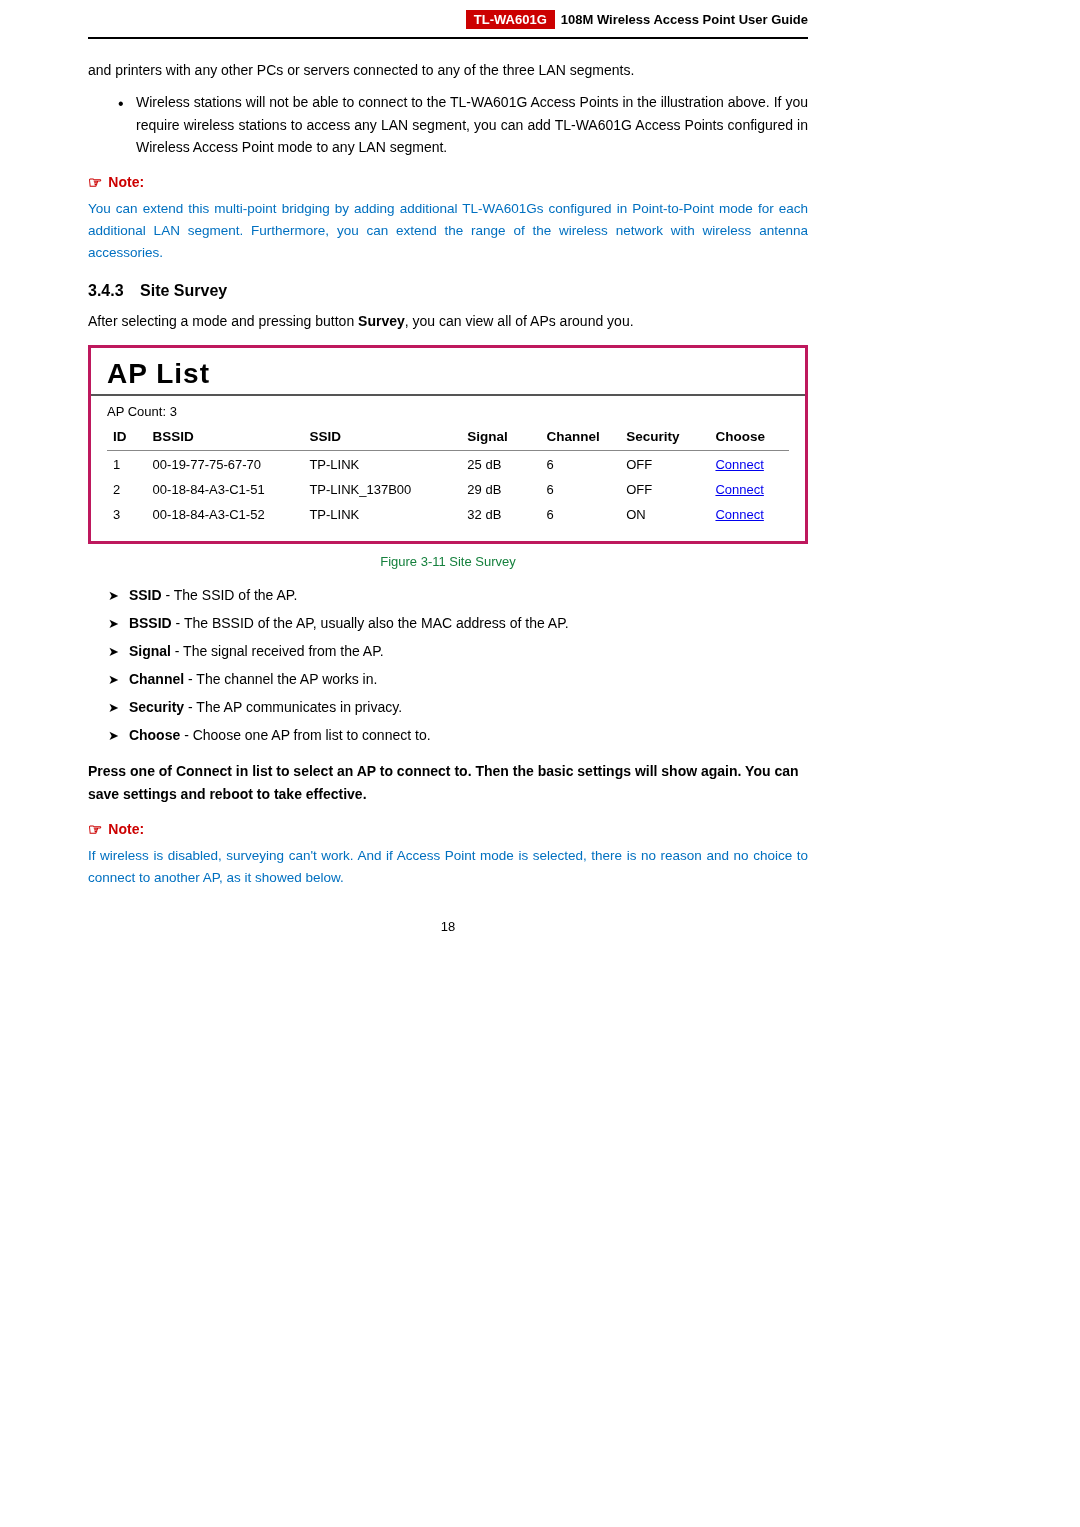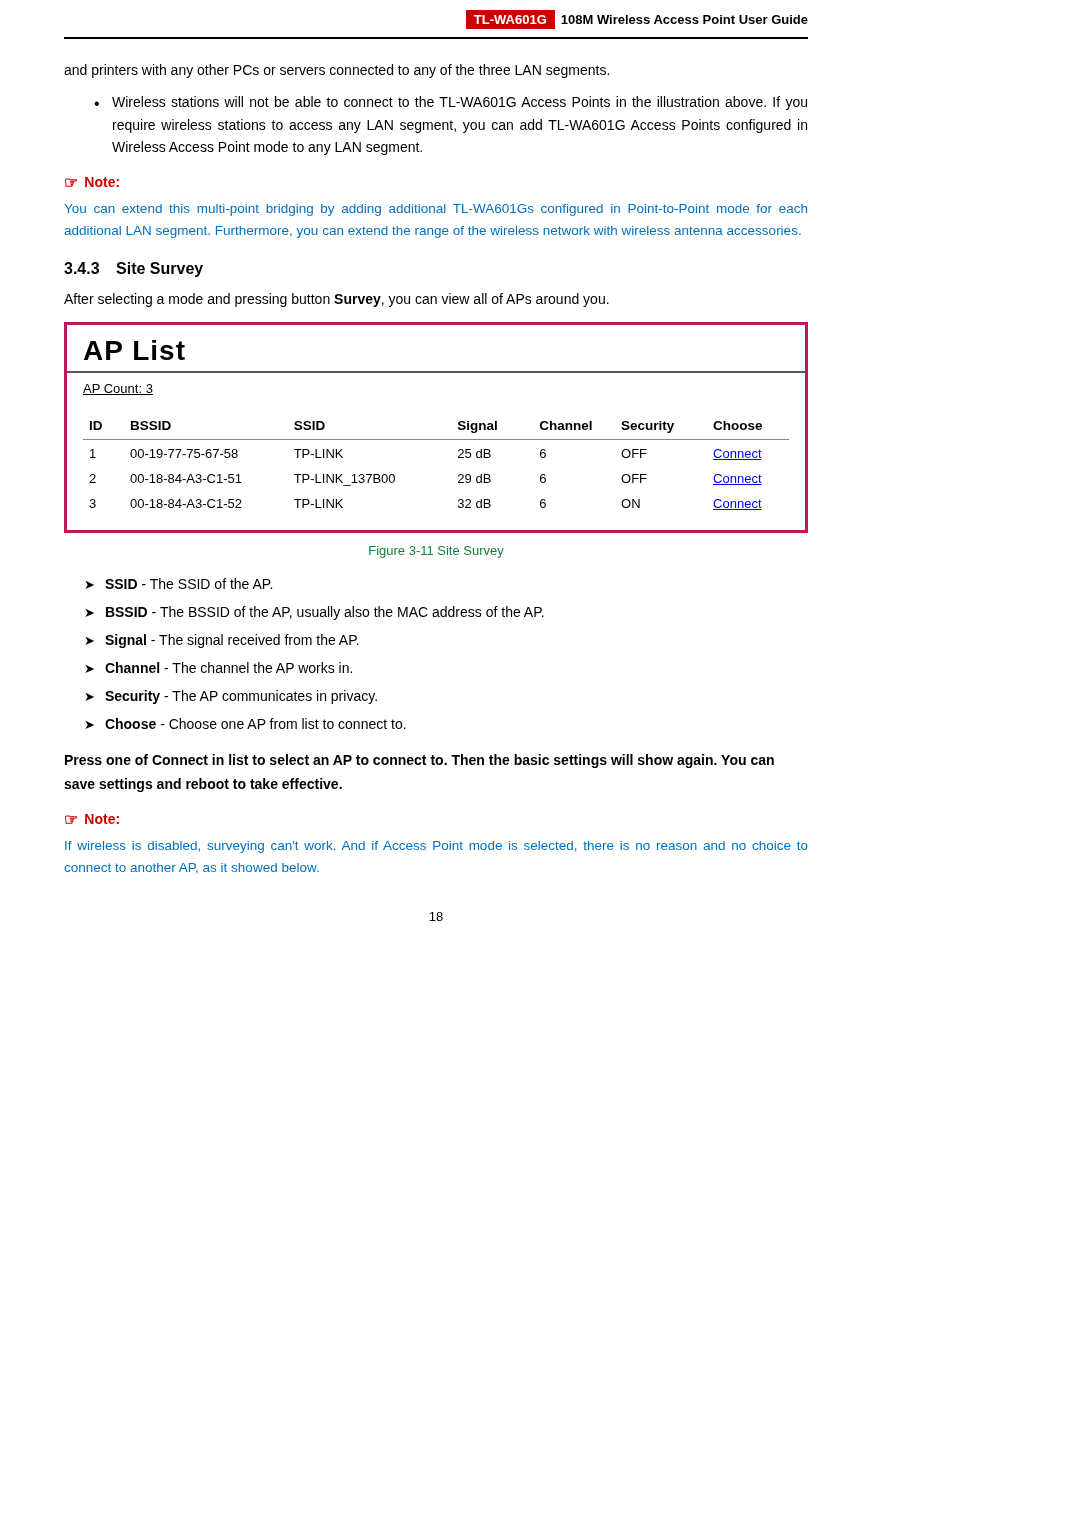"TL-WA601G" .page-wrapper { padding: 0 60px 60px 64px -> 0 60px 60px 88px }
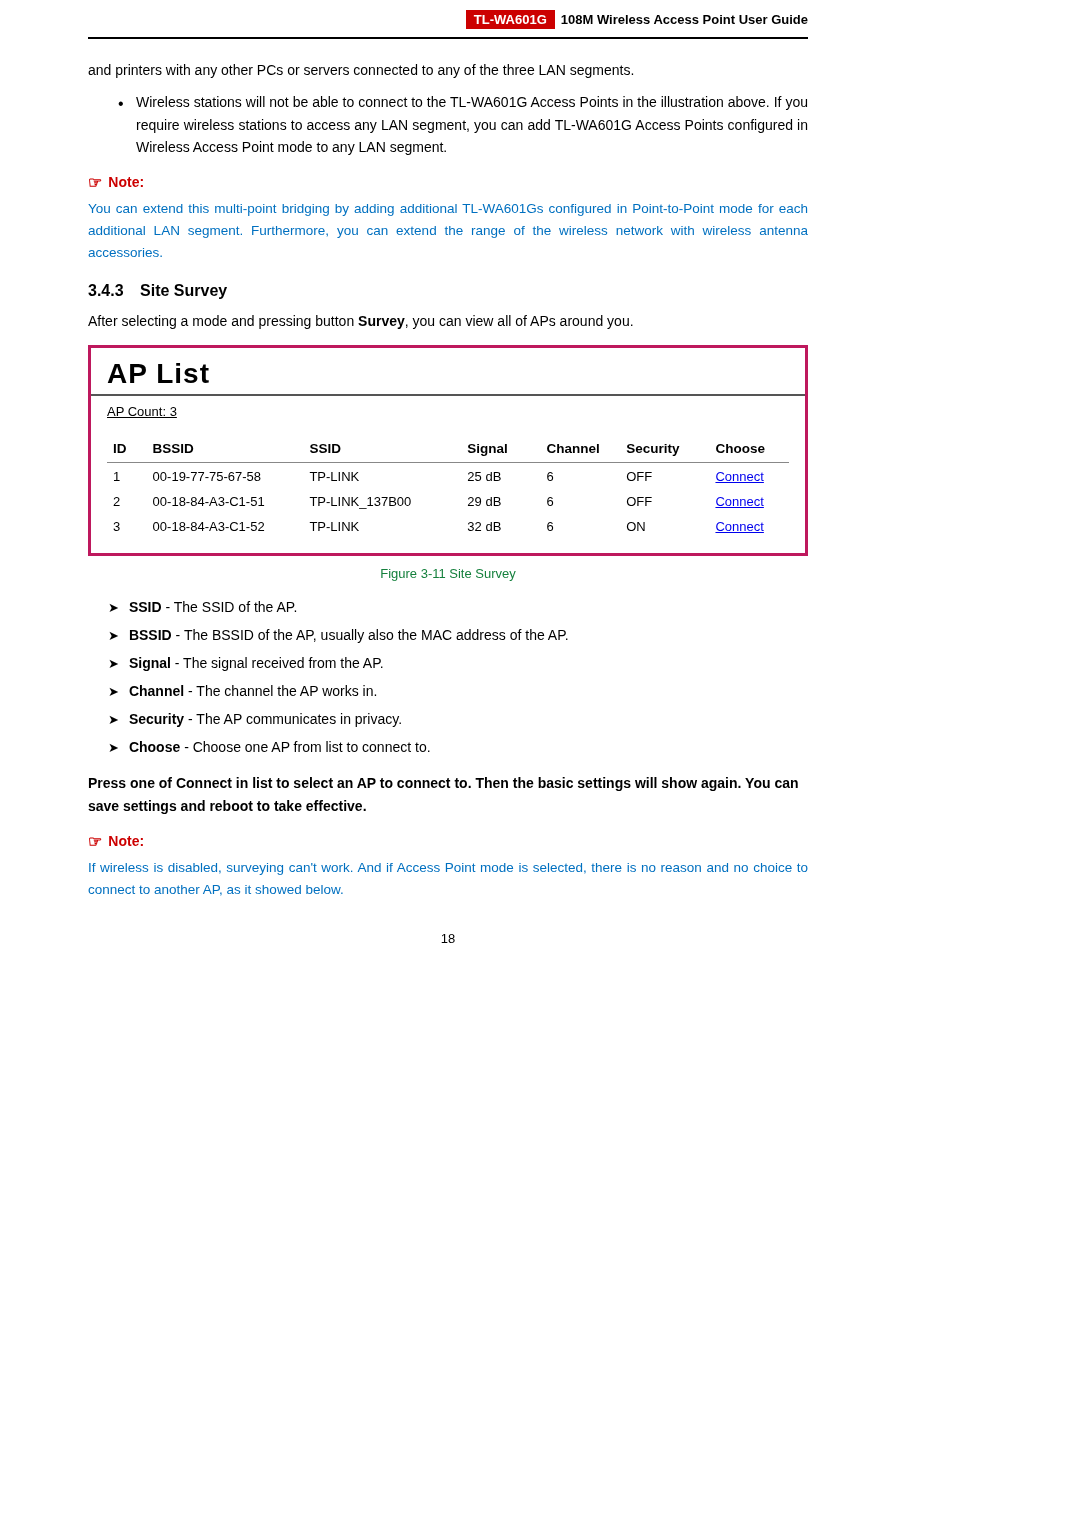"AP Count: 3" .ap-count { margin-bottom: 16px -> 4px; text-decoration: underline -> none }
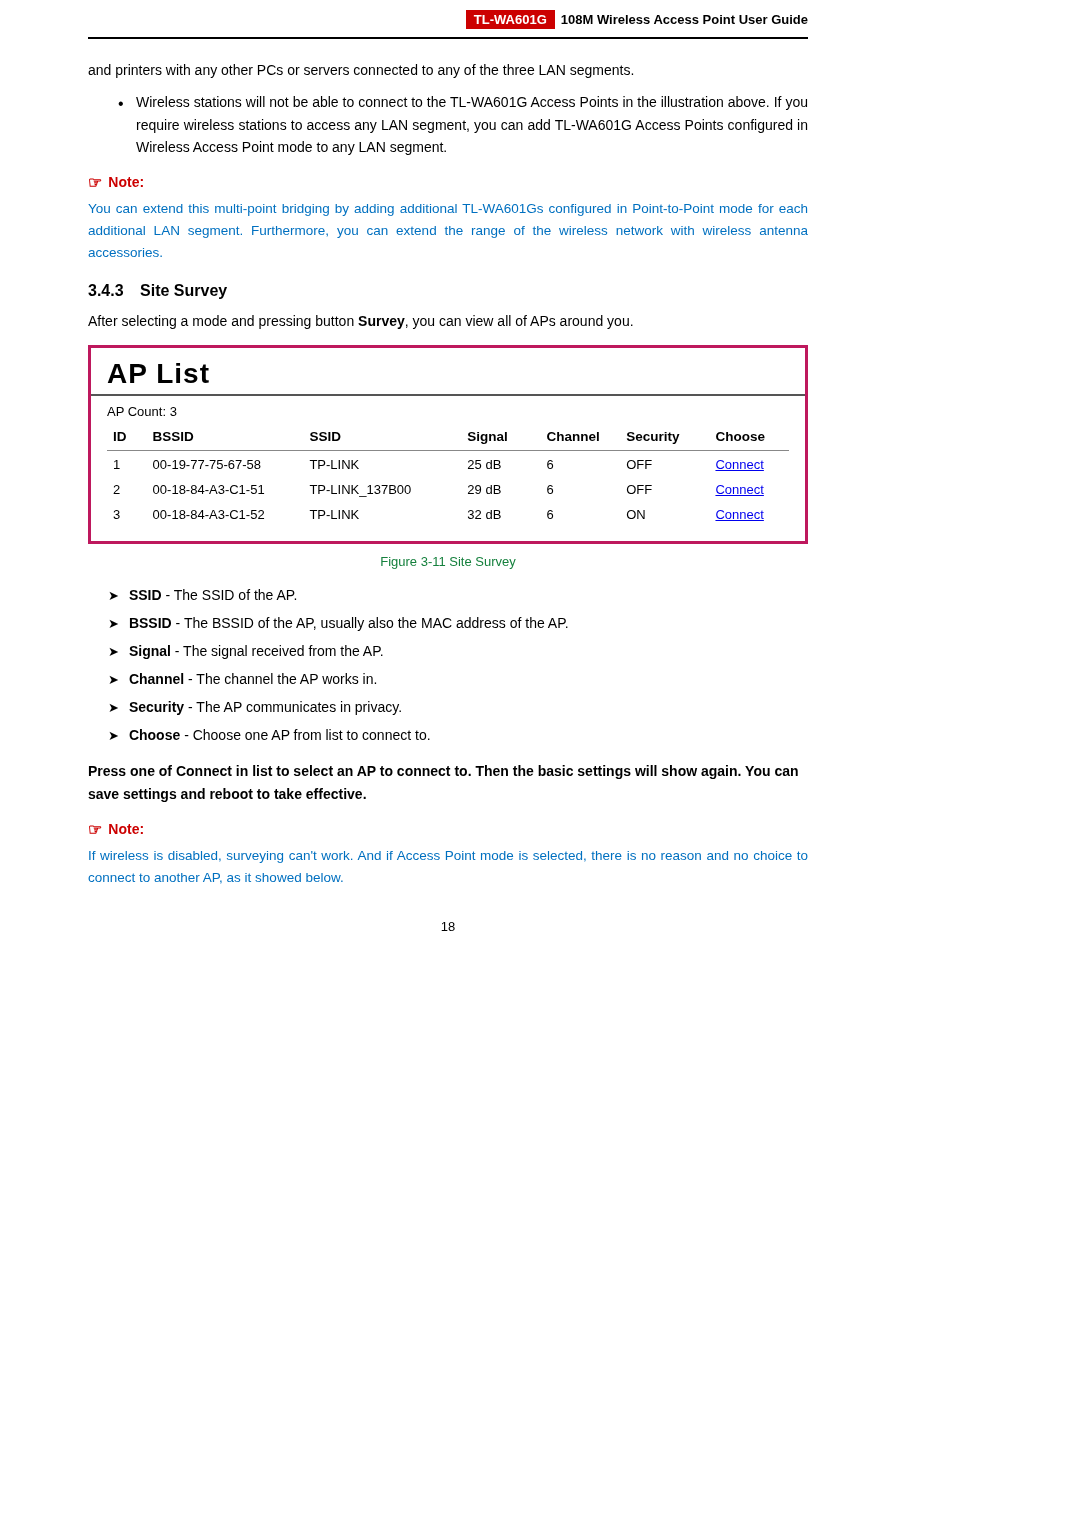"00-19-77-75-67-58" td { text: 00-19-77-75-67-58 -> 00-19-77-75-67-70 }
